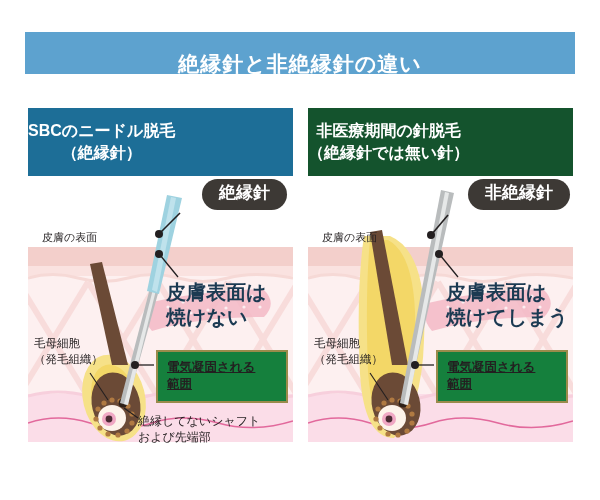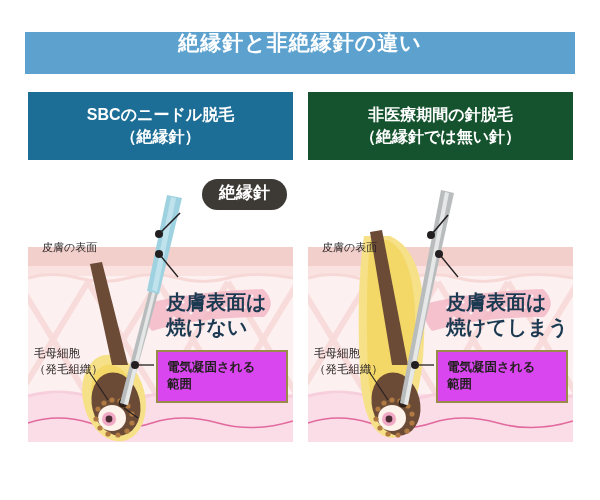"絶縁針と非絶縁針の違い" .title-banner { align-items: flex-start -> flex-end }
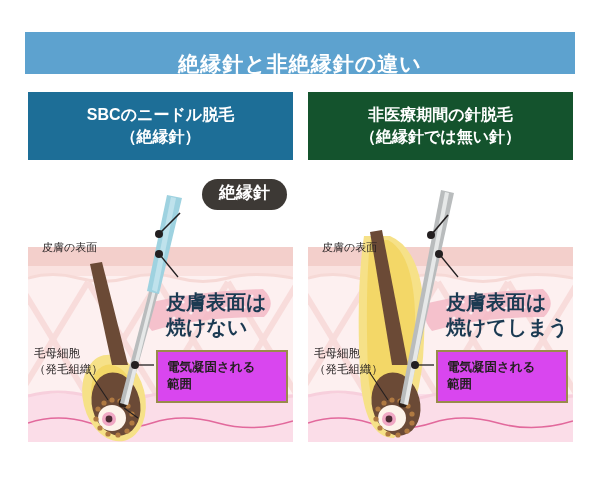"SBCのニードル脱毛" .panel-header { justify-content: center -> flex-start; top: 0 -> 16px }
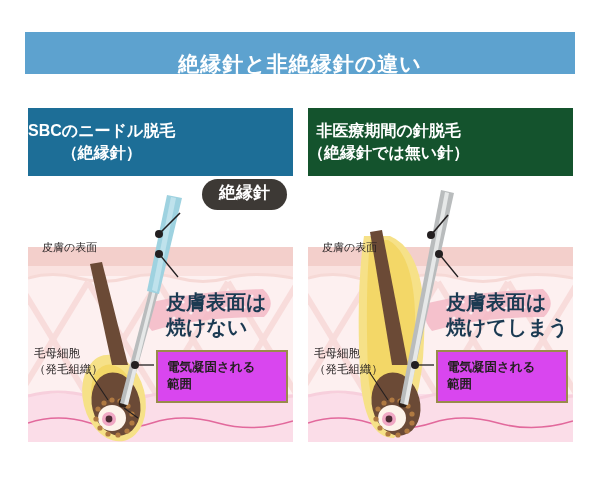"非絶縁針" div.pill { html: none -> <div>非絶縁針</div> }
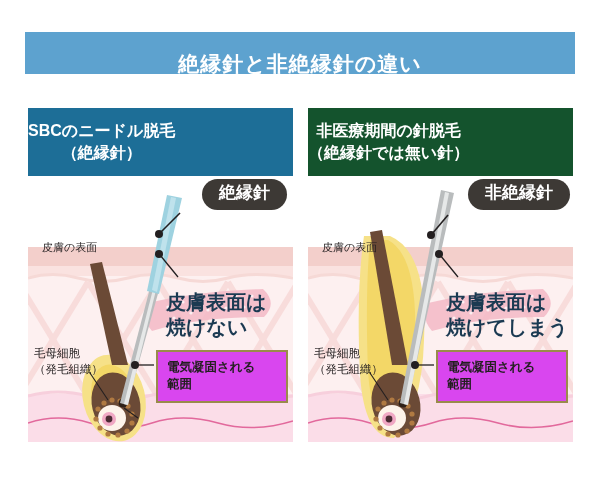"皮膚の表面" .anno { margin-top: 10px -> none }
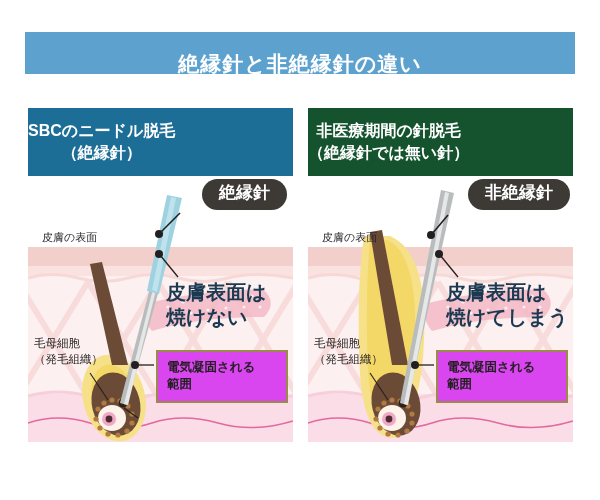"電気凝固される" .callout { background: #d946ef -> #15803d; text-decoration: none -> underline }
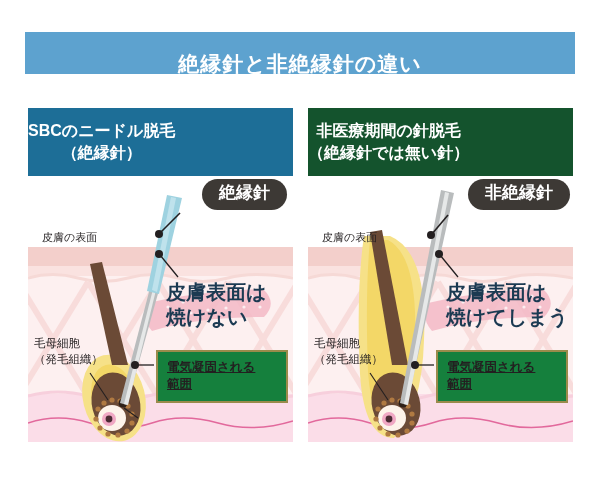"絶縁してないシャフト" div.anno { html: none -> <div>絶縁してないシャフト および先端部</div> }
